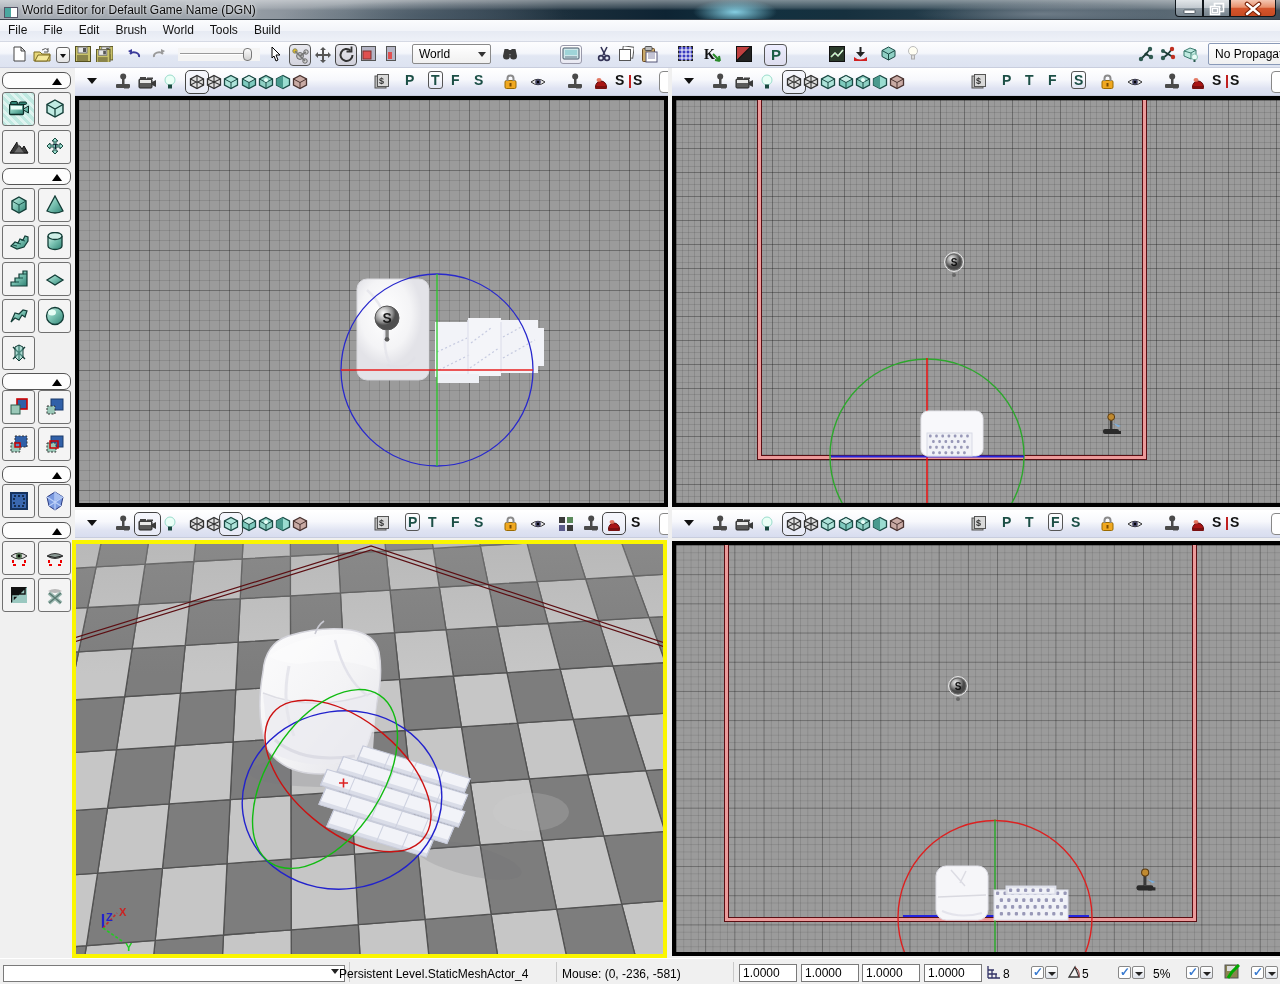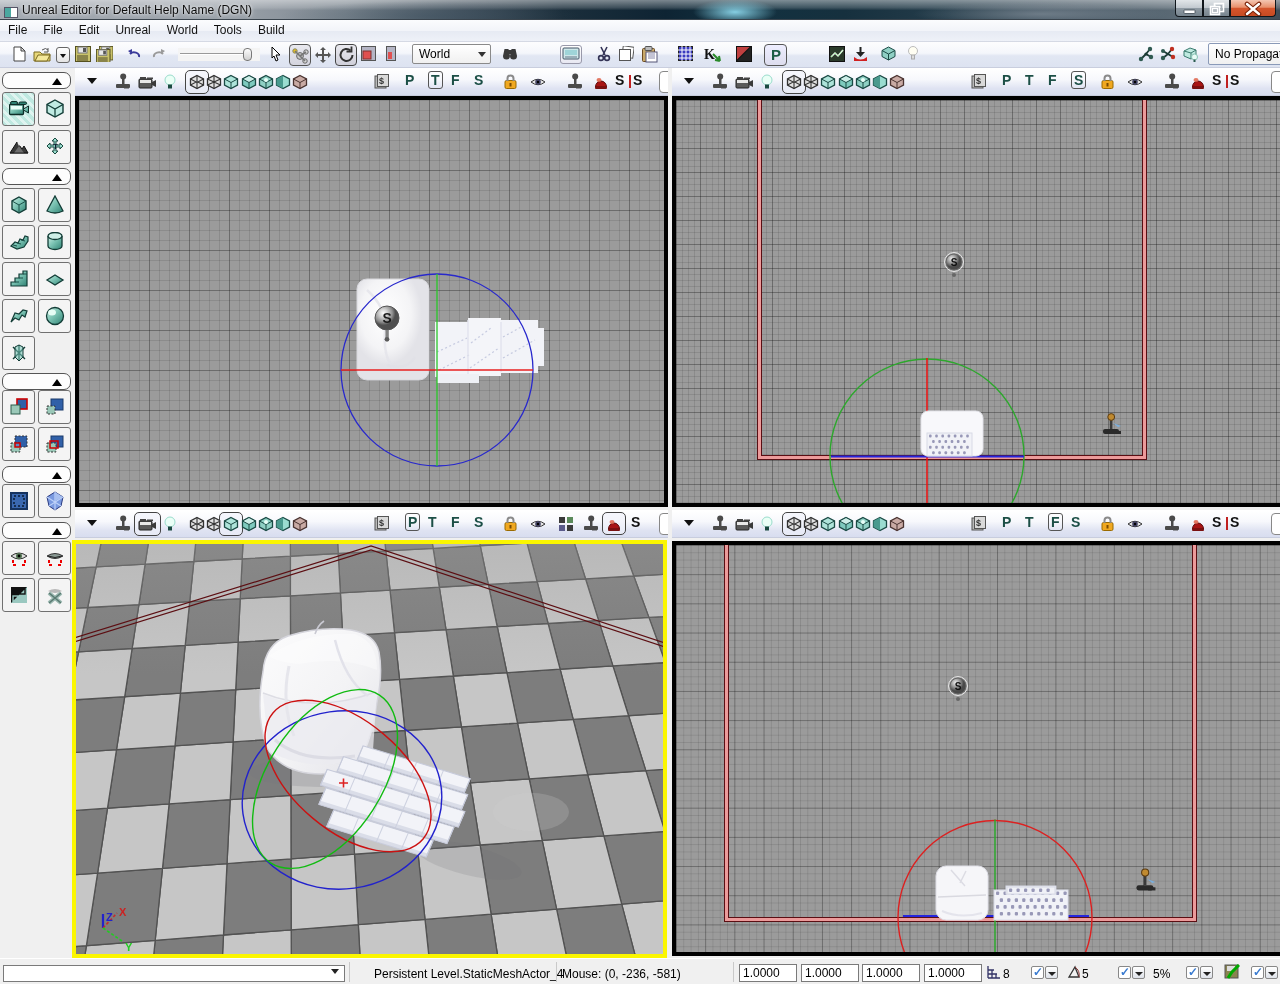"Unreal Editor for Default Help" span.txt { text: Unreal Editor for Default Help -> World Editor for Default Game }
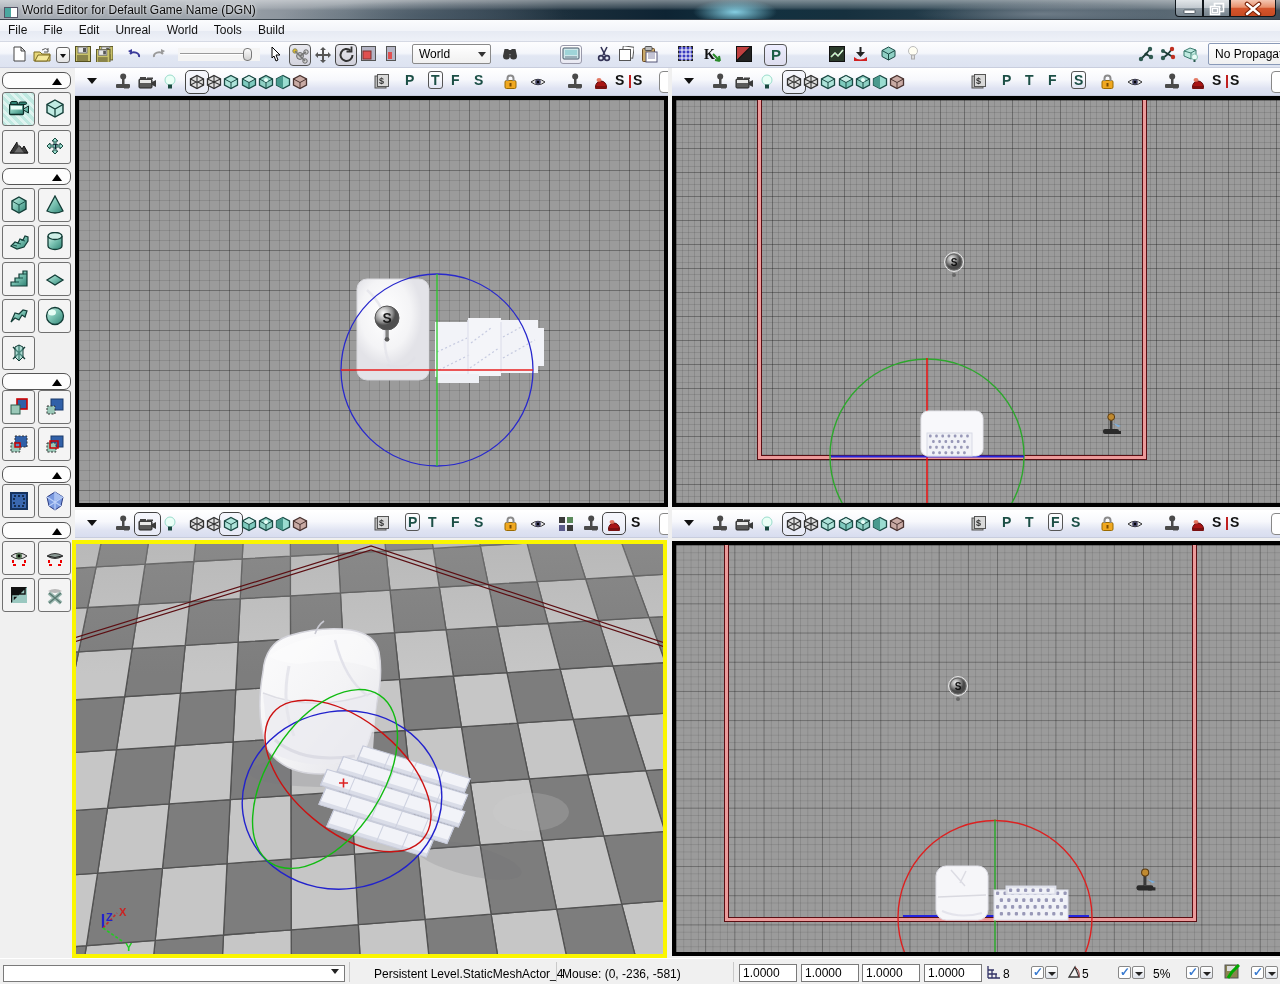"Unreal" span { text: Unreal -> Brush }
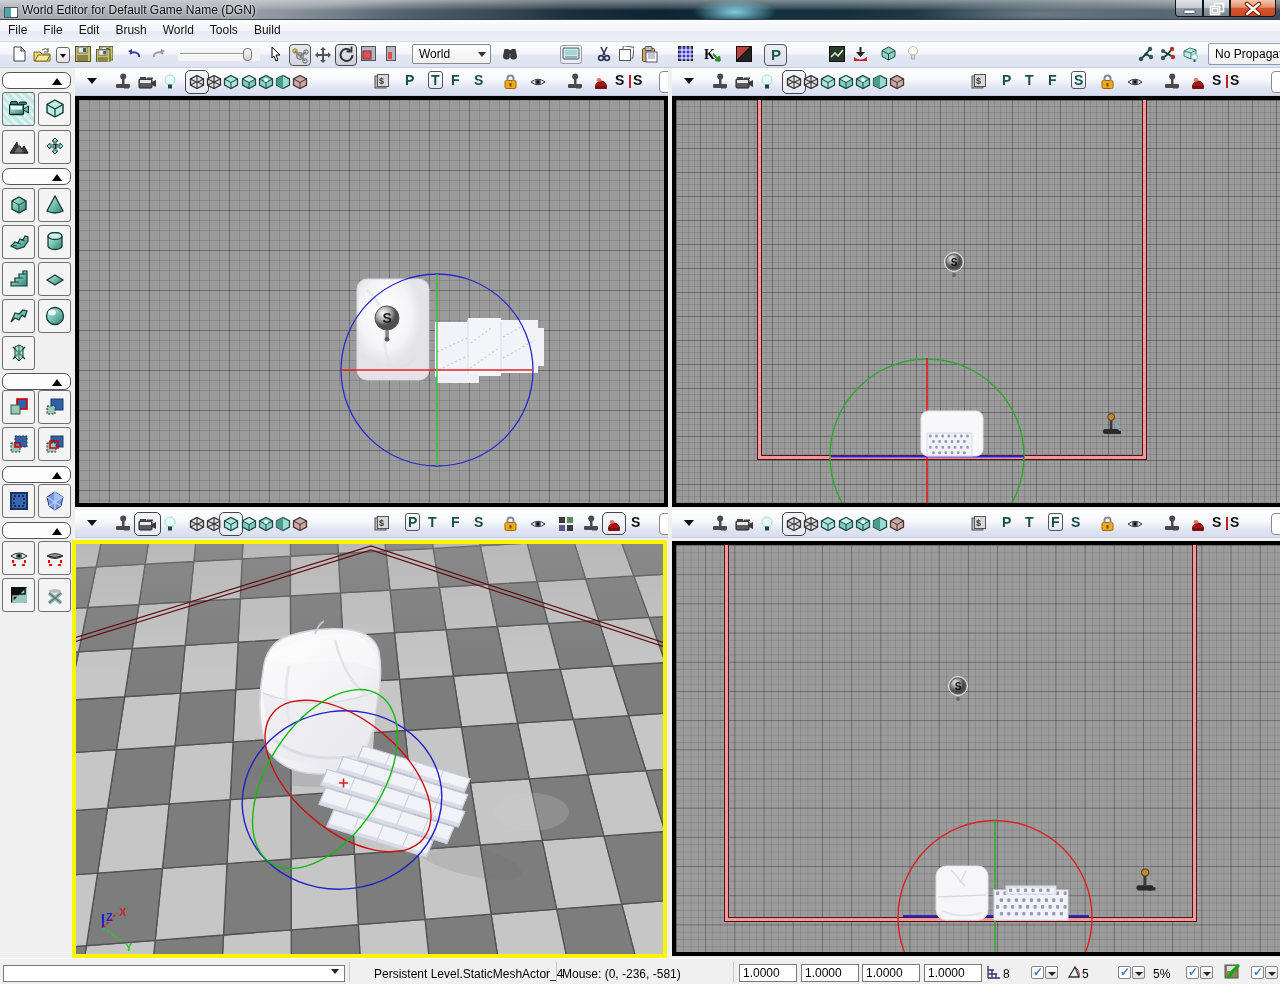"Persistent Level.StaticMeshActor_4" span.abs { left: 374px -> 339px }
